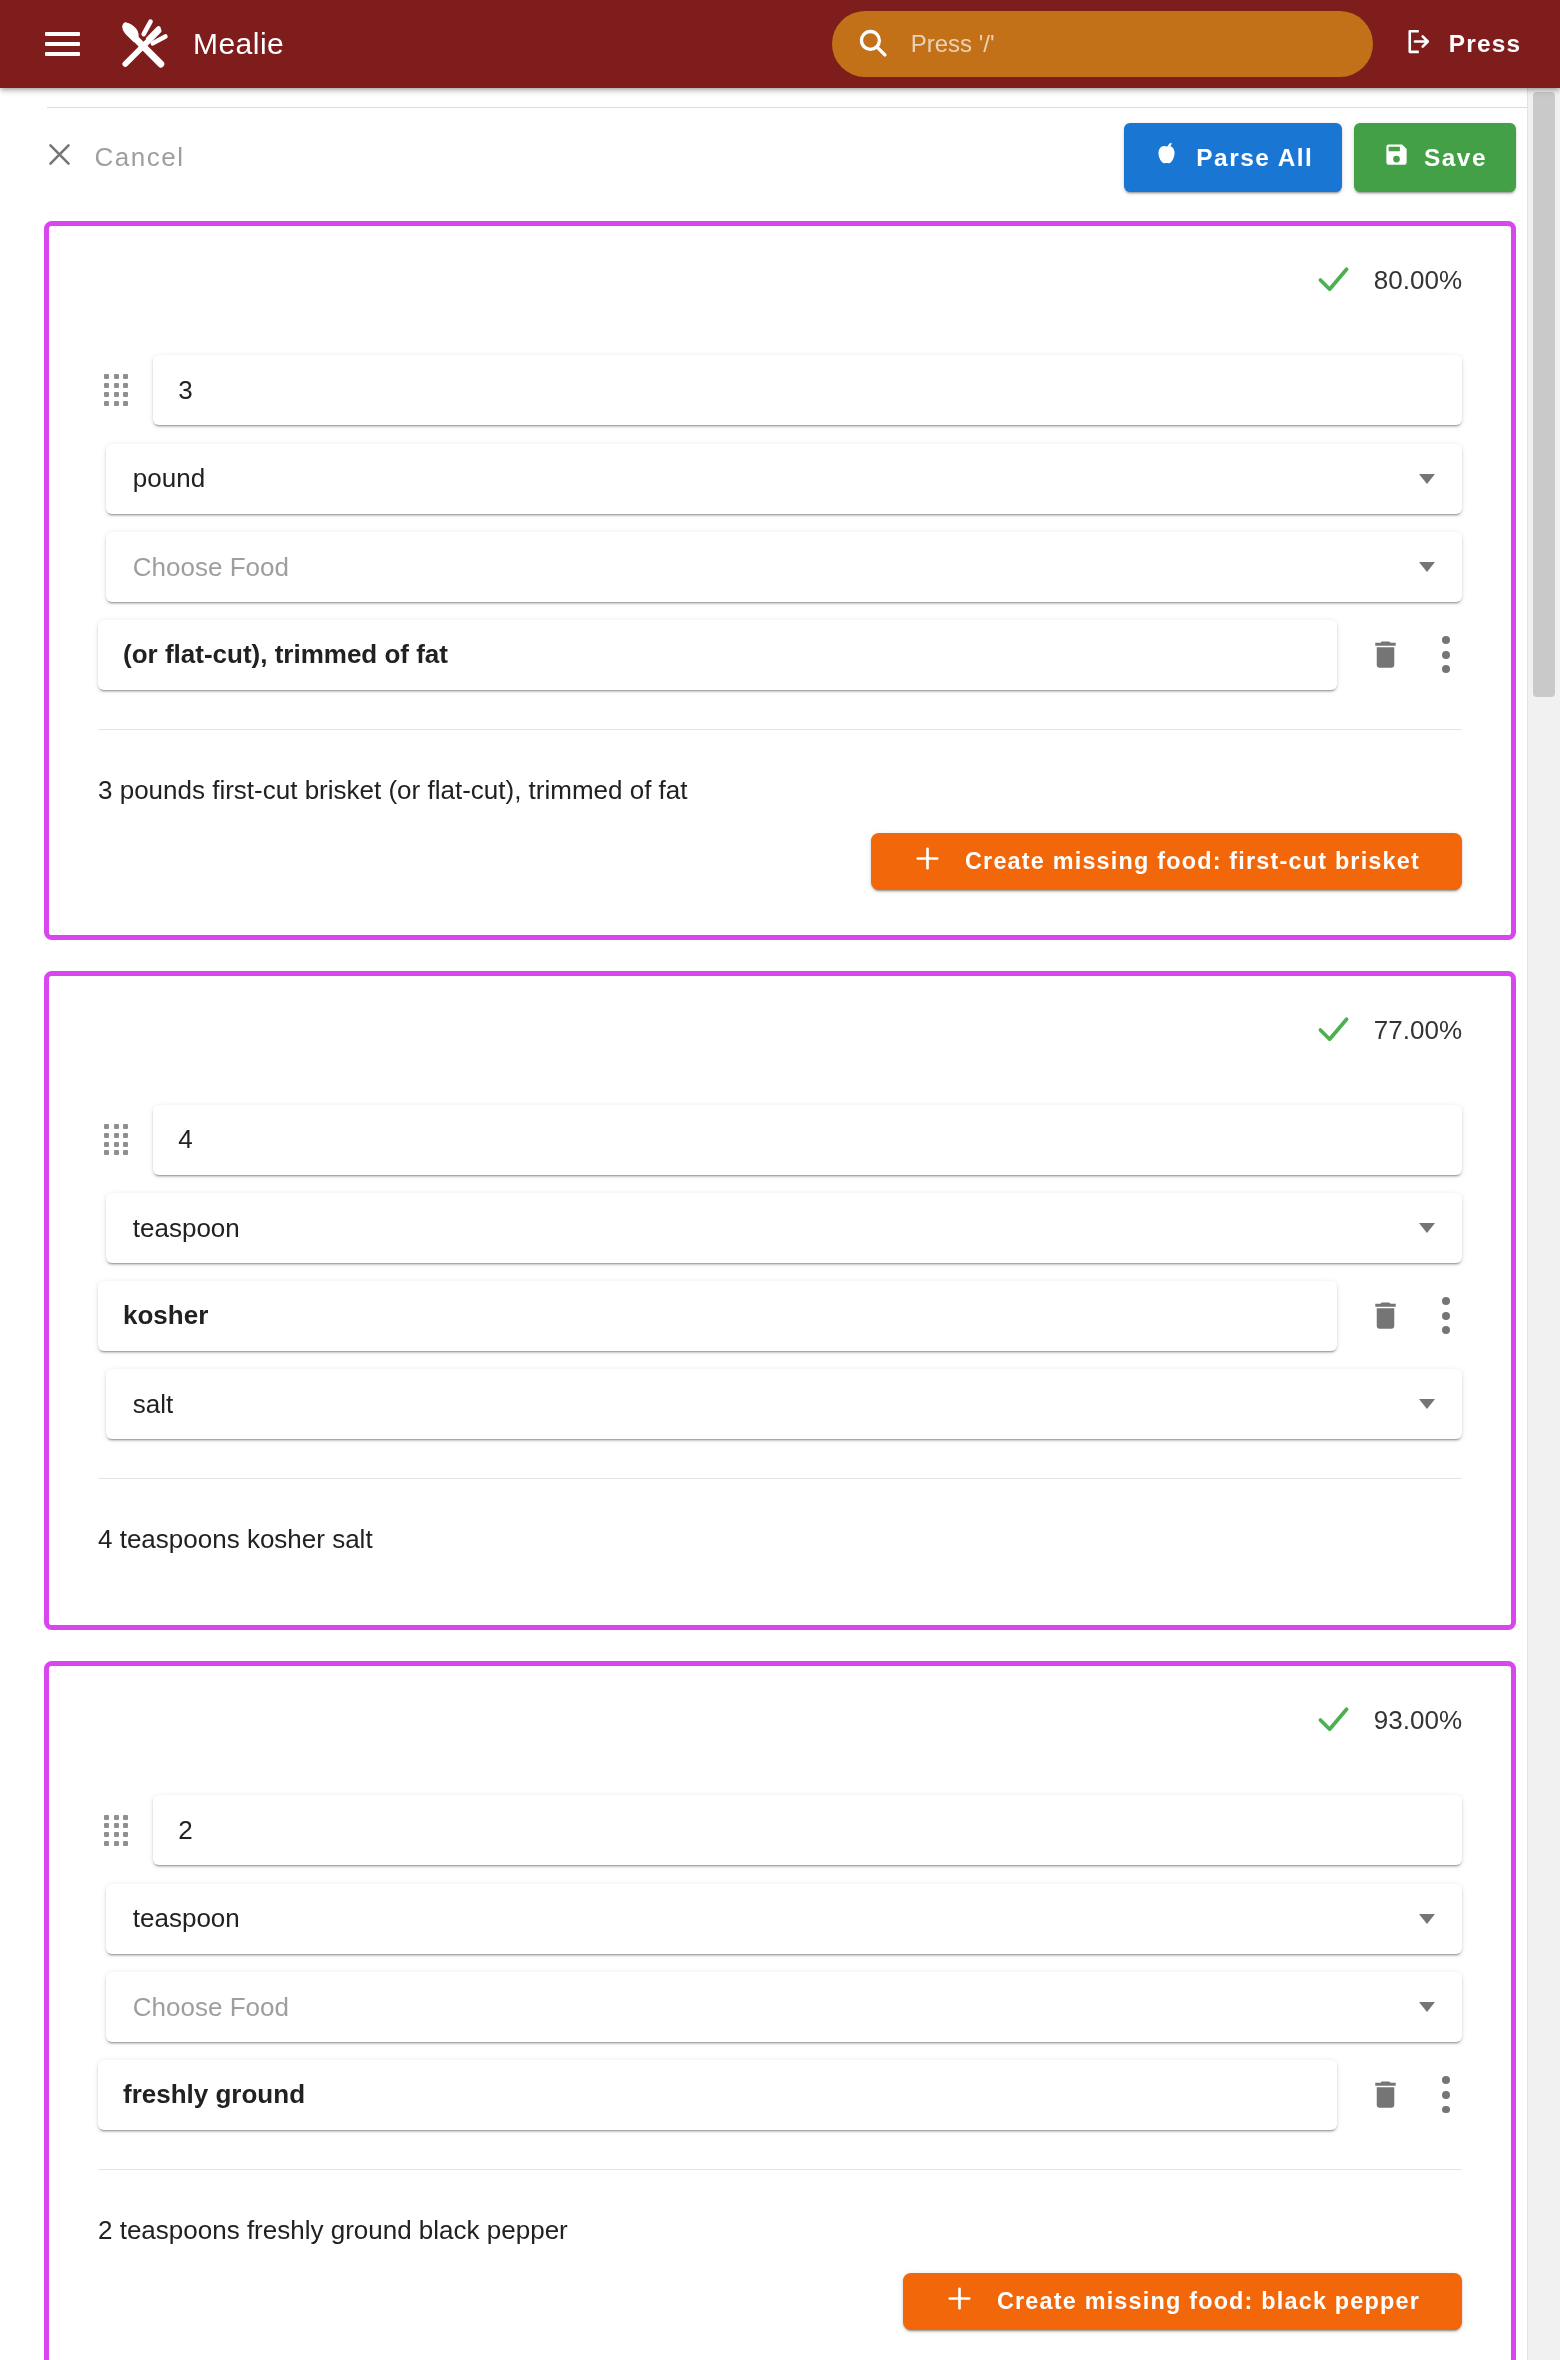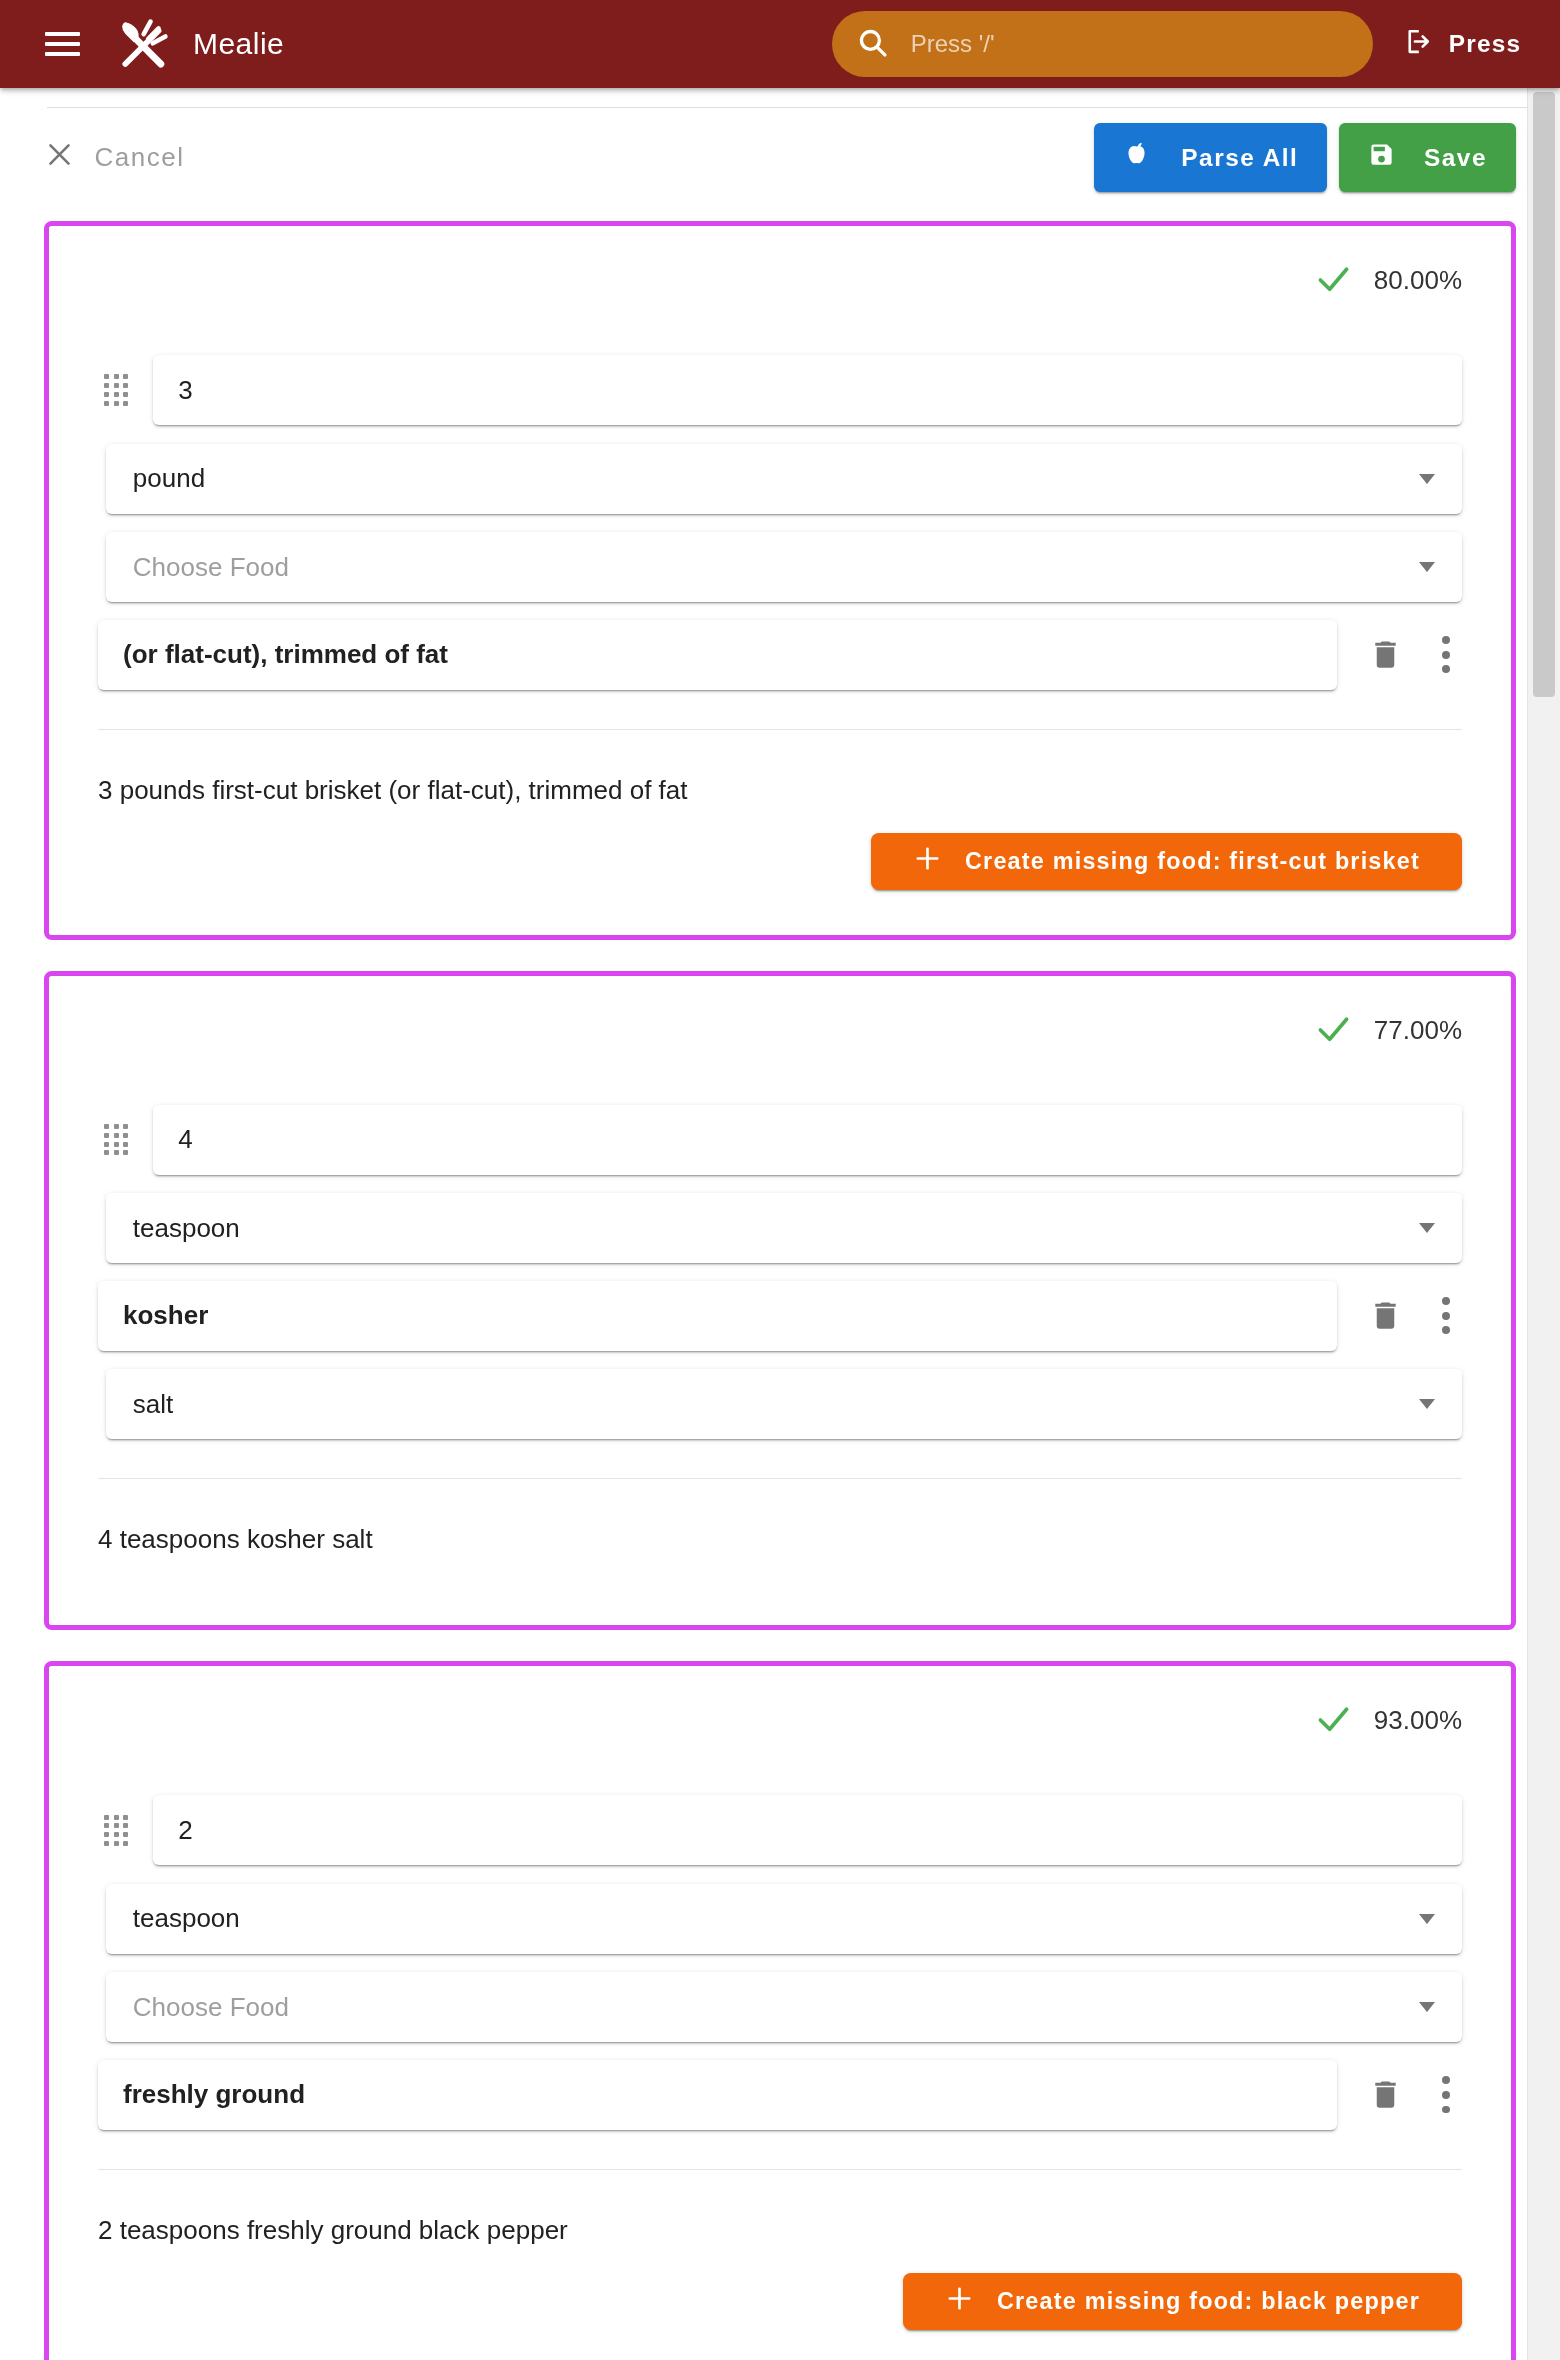"Parse All" .btn { gap: 29px -> 14px }
